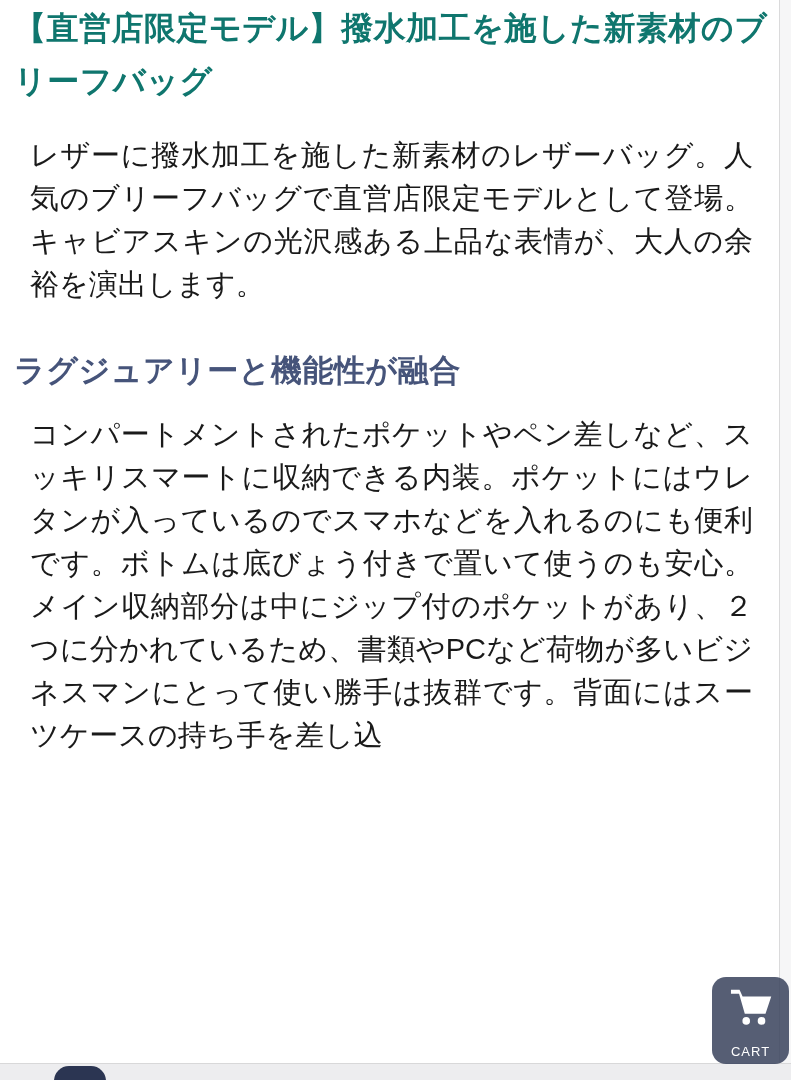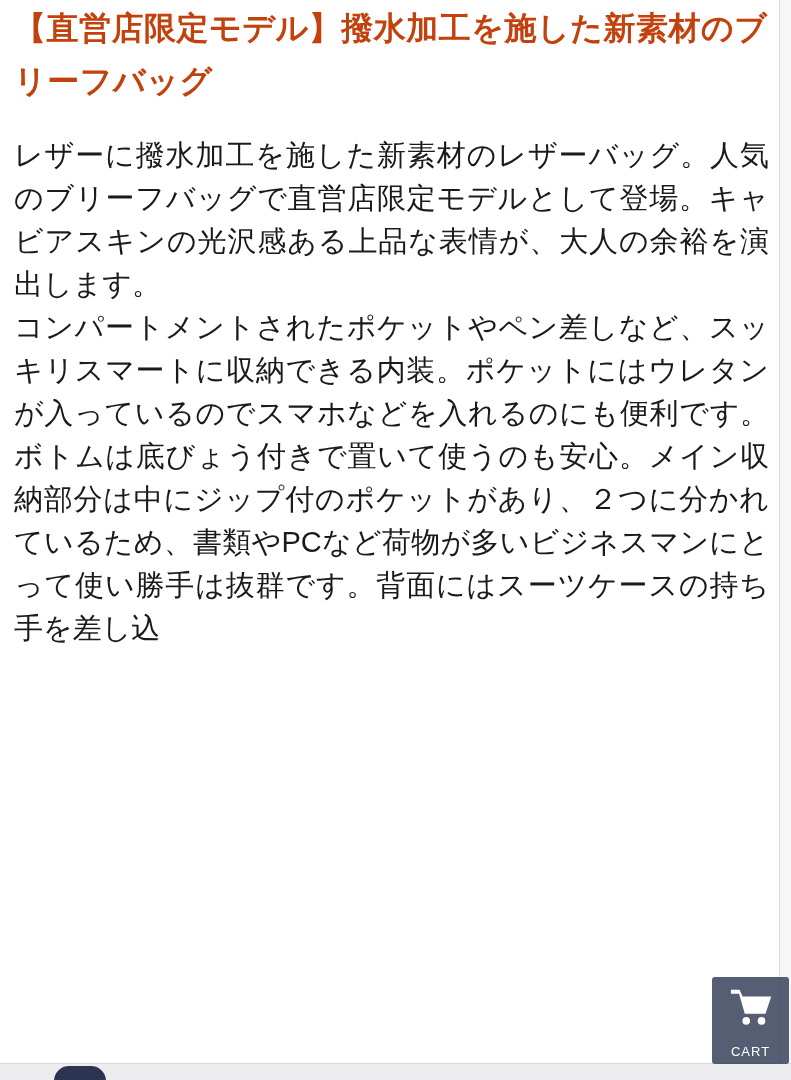"【直営店限定モデル】撥水加工を施した新素材のブリーフバッグ" h1.product-title { color: #c2410c -> #0f766e }
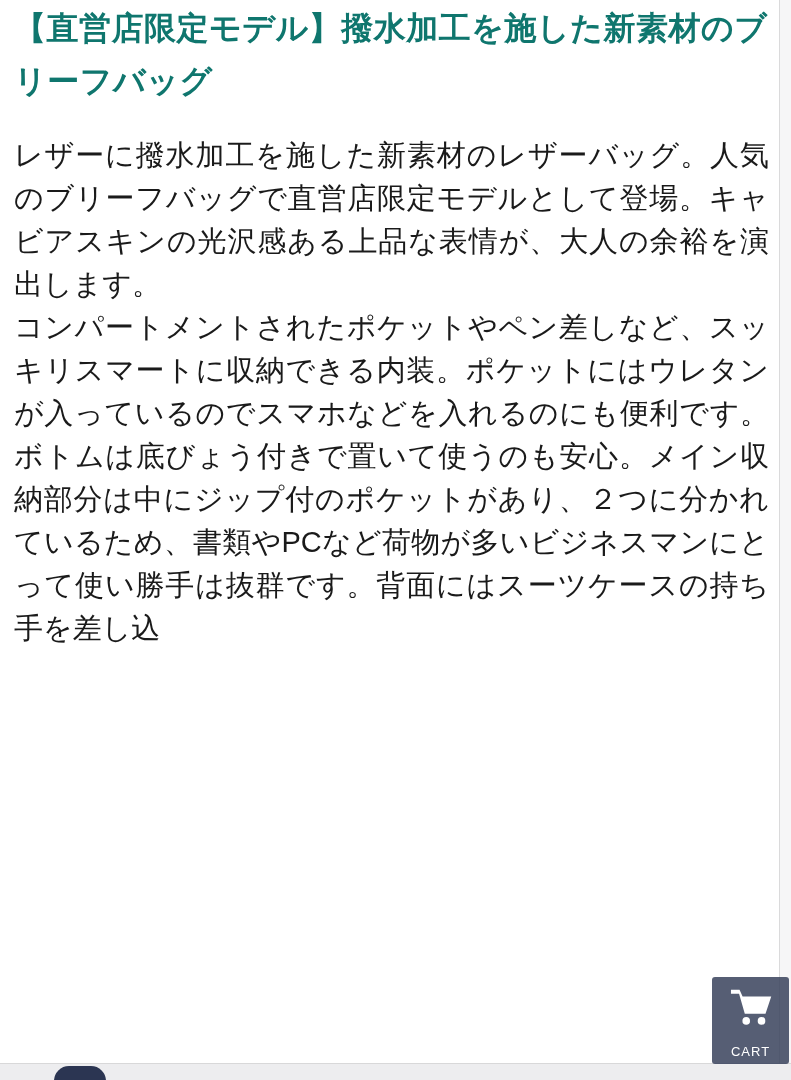"レザーに撥水加工を施した新素材のレザーバッグ。人気のブリーフバッグで直営店限定モ" p.section-body { margin: 0 -> 16px }
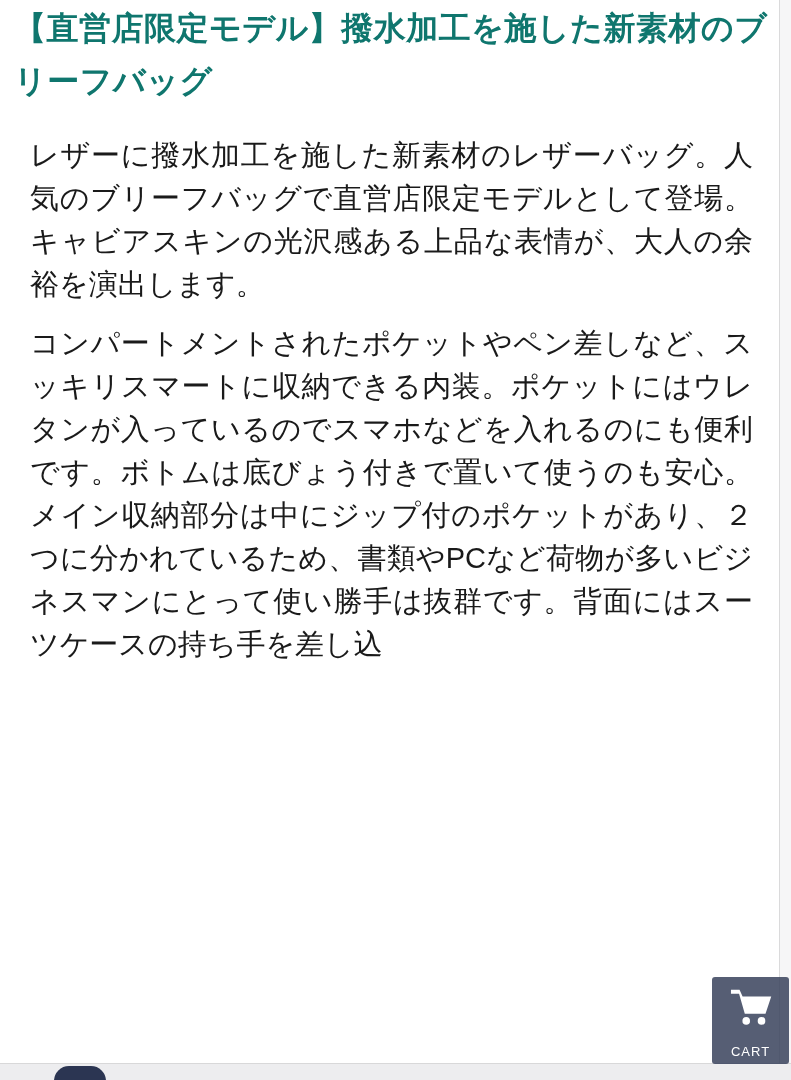"ラグジュアリーと機能性が融合" h2.section-heading { html: none -> <h2>ラグジュアリーと機能性が融合</h2> }
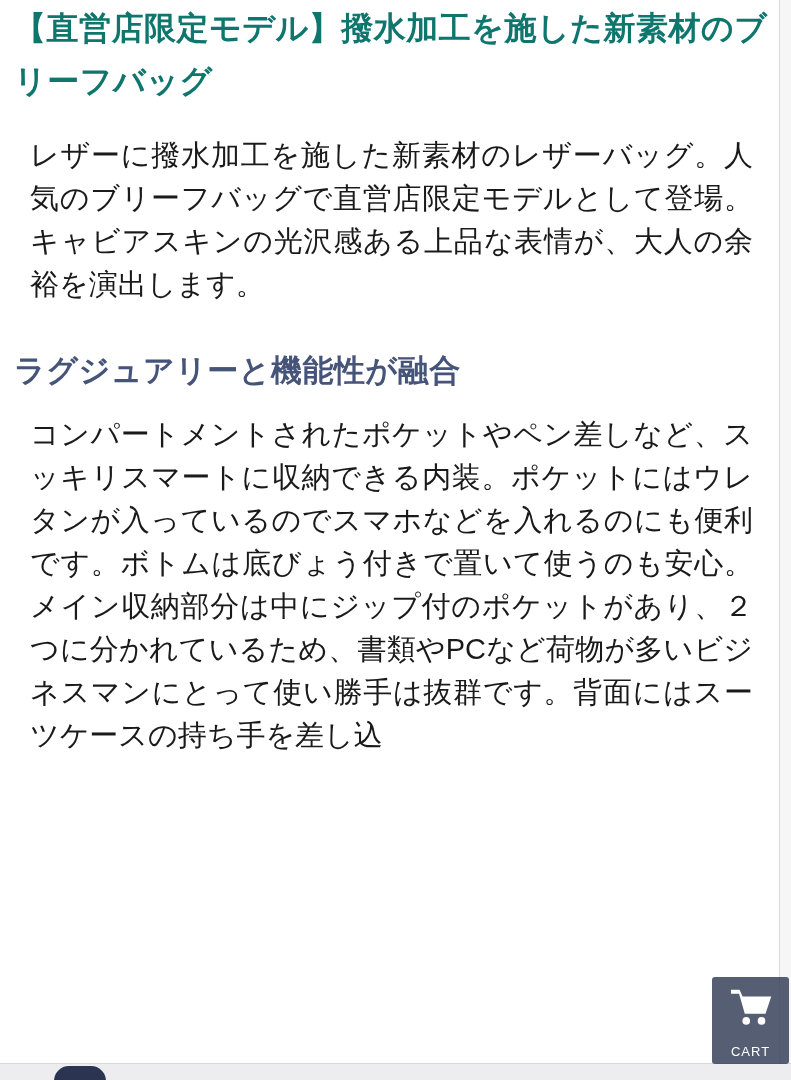"CART" .cart-fab { border-radius: 3px -> 14px }
